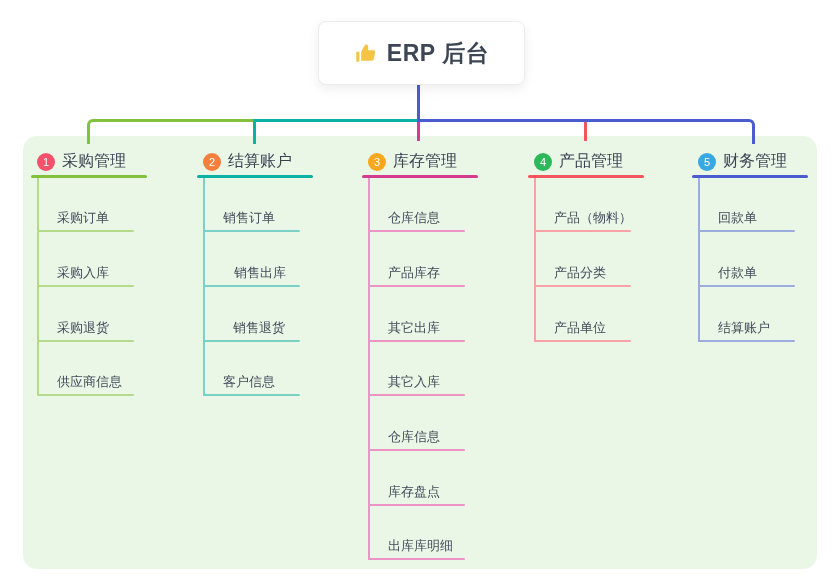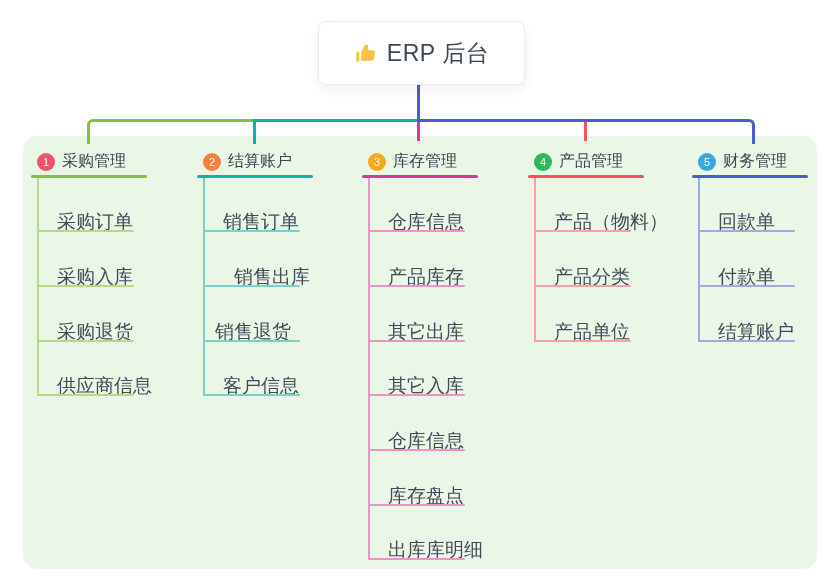"ERP 后台" .root-title { font-weight: 400 -> 700 }
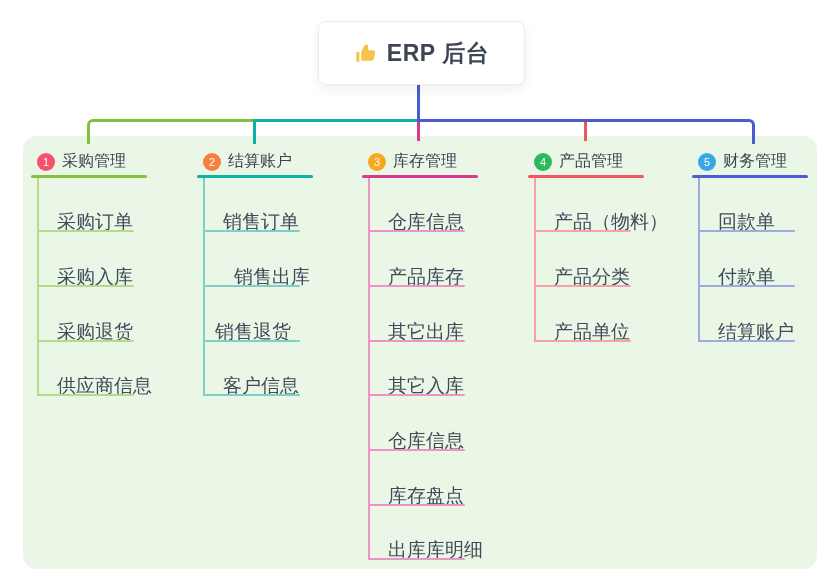"采购订单" .child-label { font-size: 19px -> 13px }
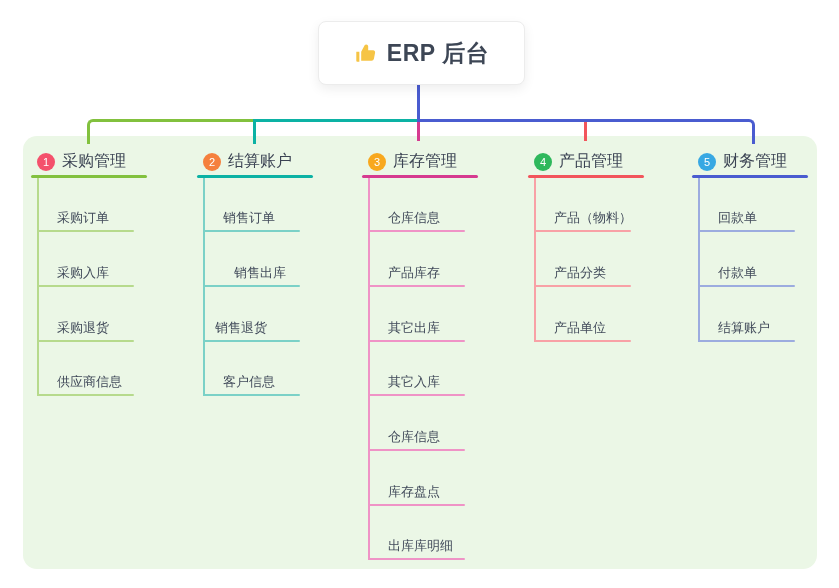"销售退货" div.child-label { left: 215px -> 233px }
